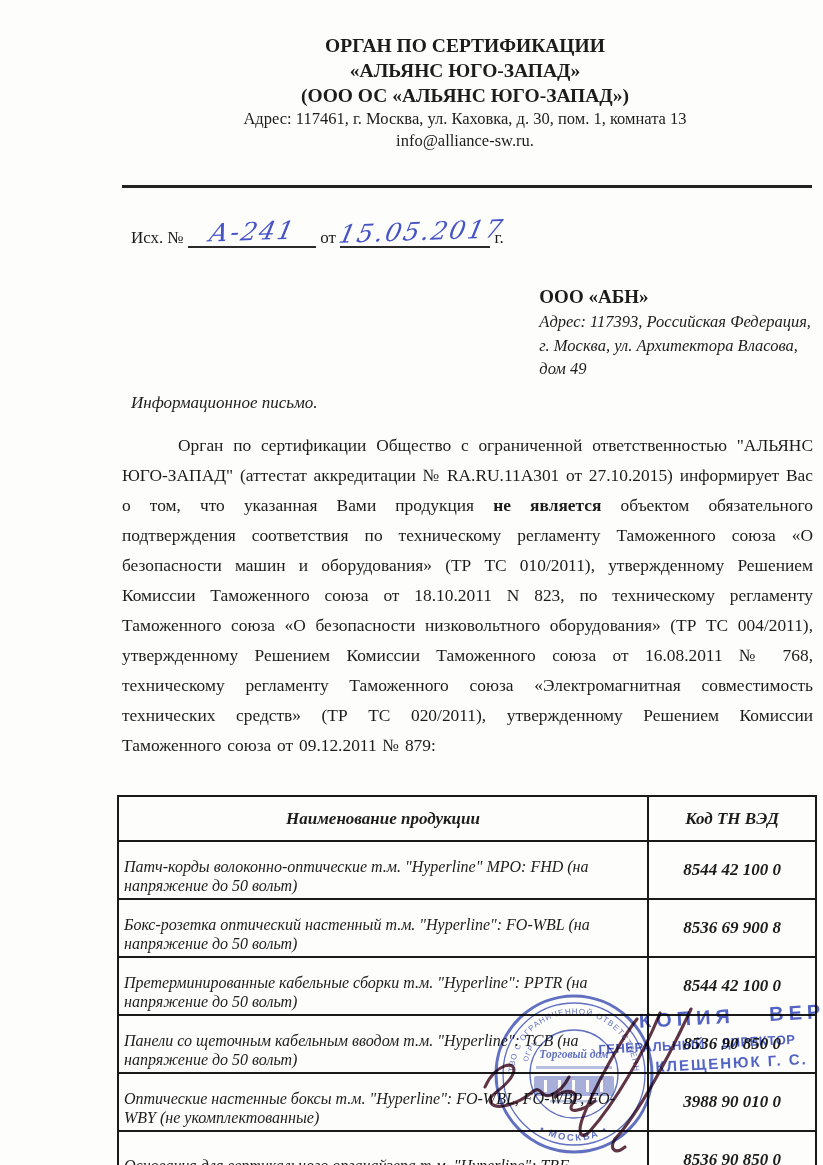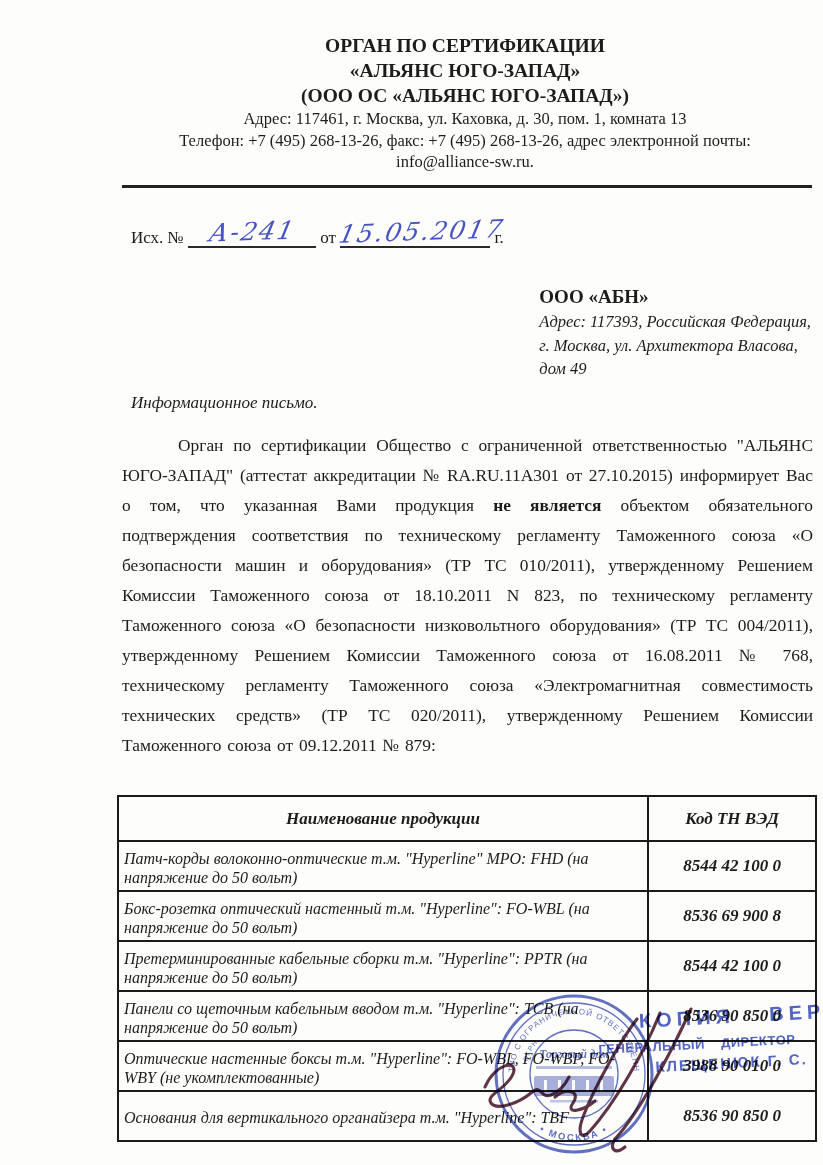"Телефон: +7 (495) 268-13-26, факс:" div.addr-line { html: <div>Телефон: +7 (495) 268-13-26, факс: +7 (495) 268-13-26, адрес электронной почты:</div> -> none }
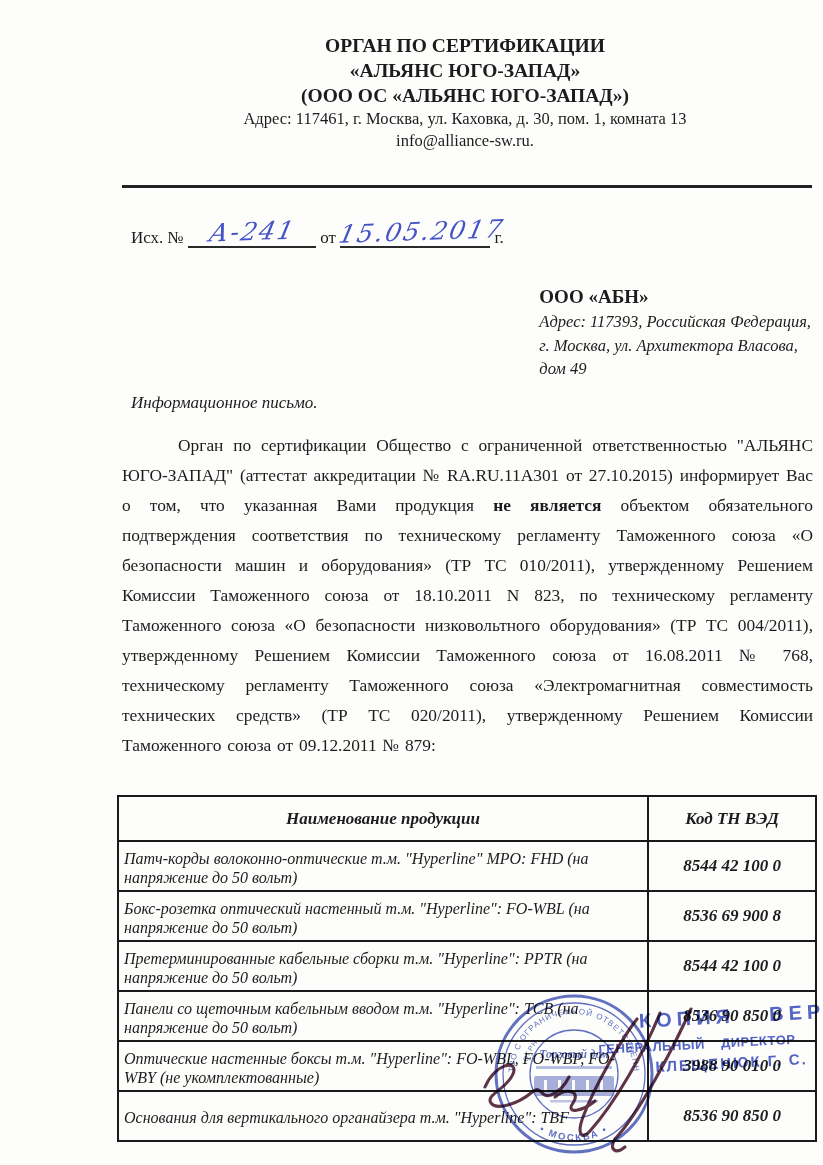"Патч-корды волоконно-оптические т.м." .products td.cell-name { padding: 6px 4px 2px 5px -> 14px 4px 2px 5px }
